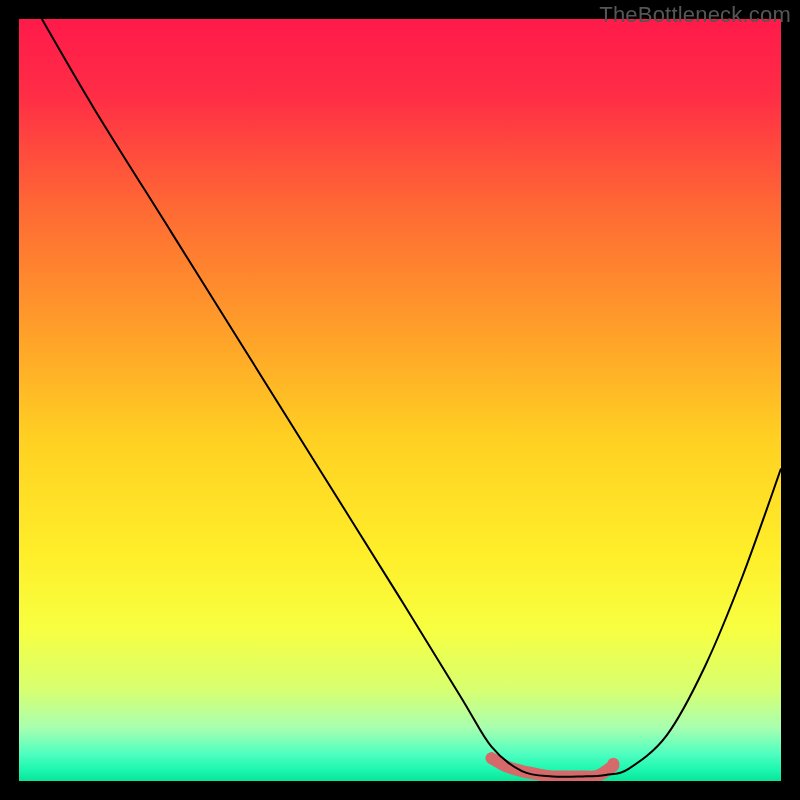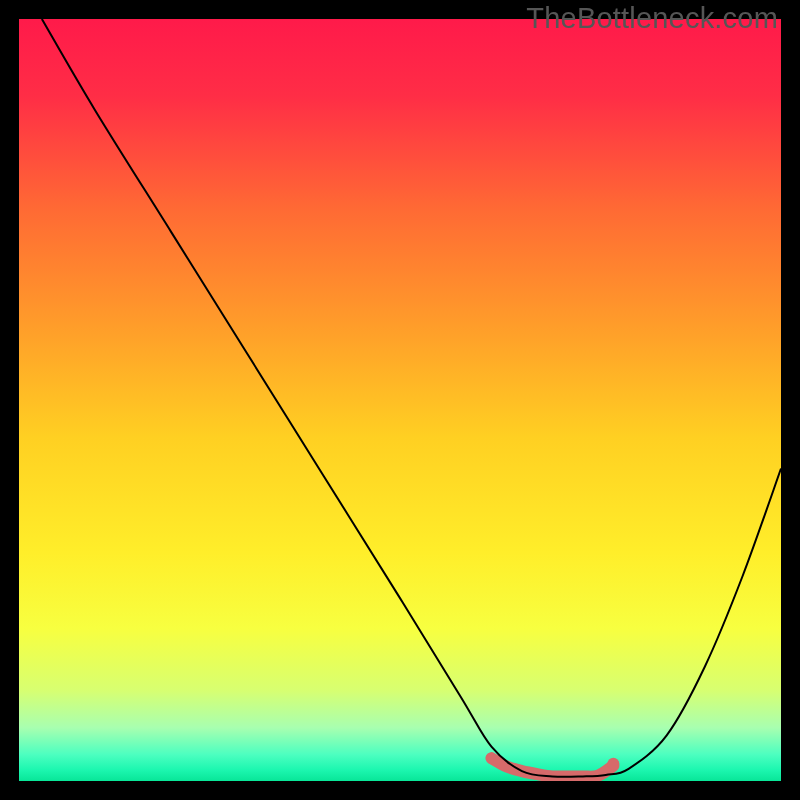"TheBottleneck.com" .watermark { font-size: 29px -> 22px; right: 22px -> 9px }
